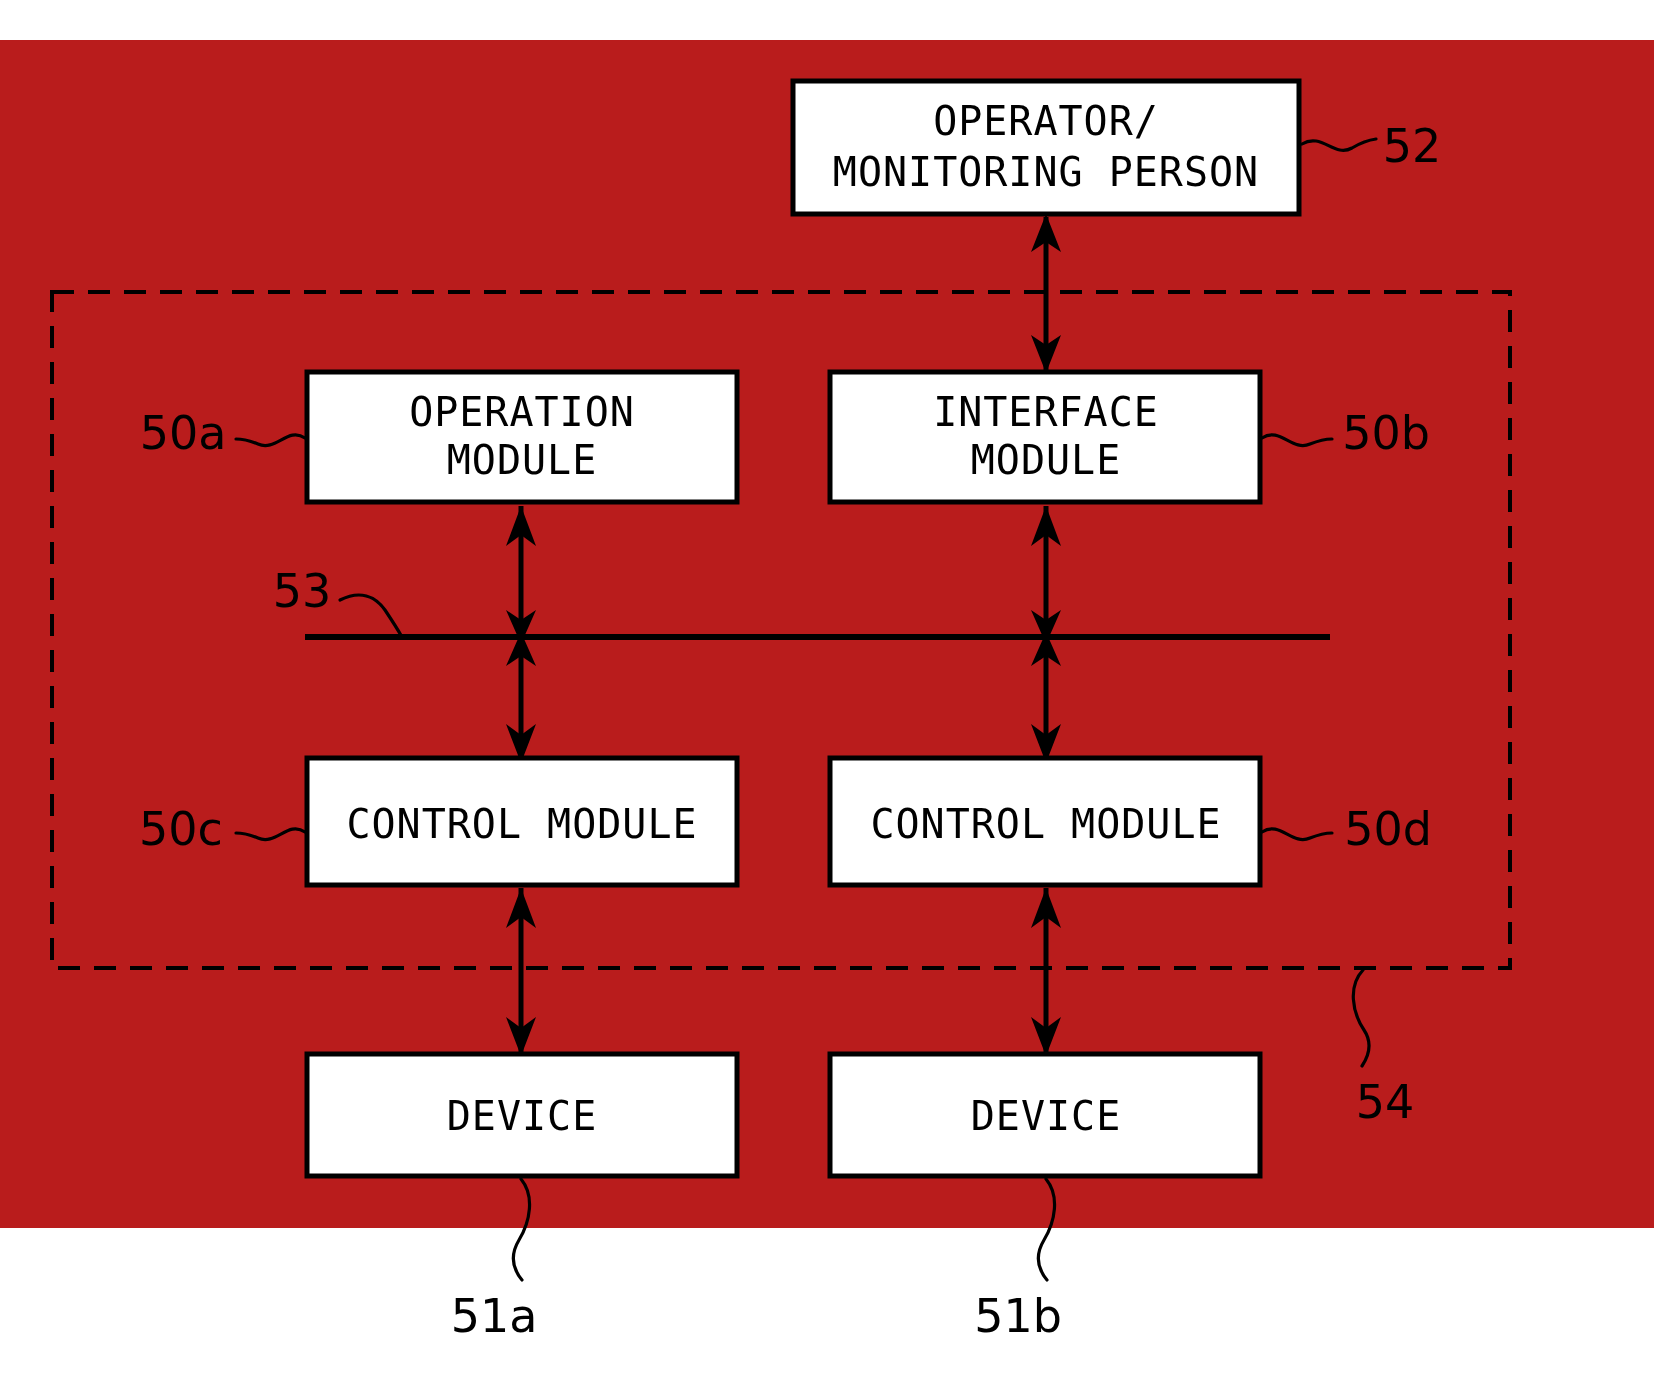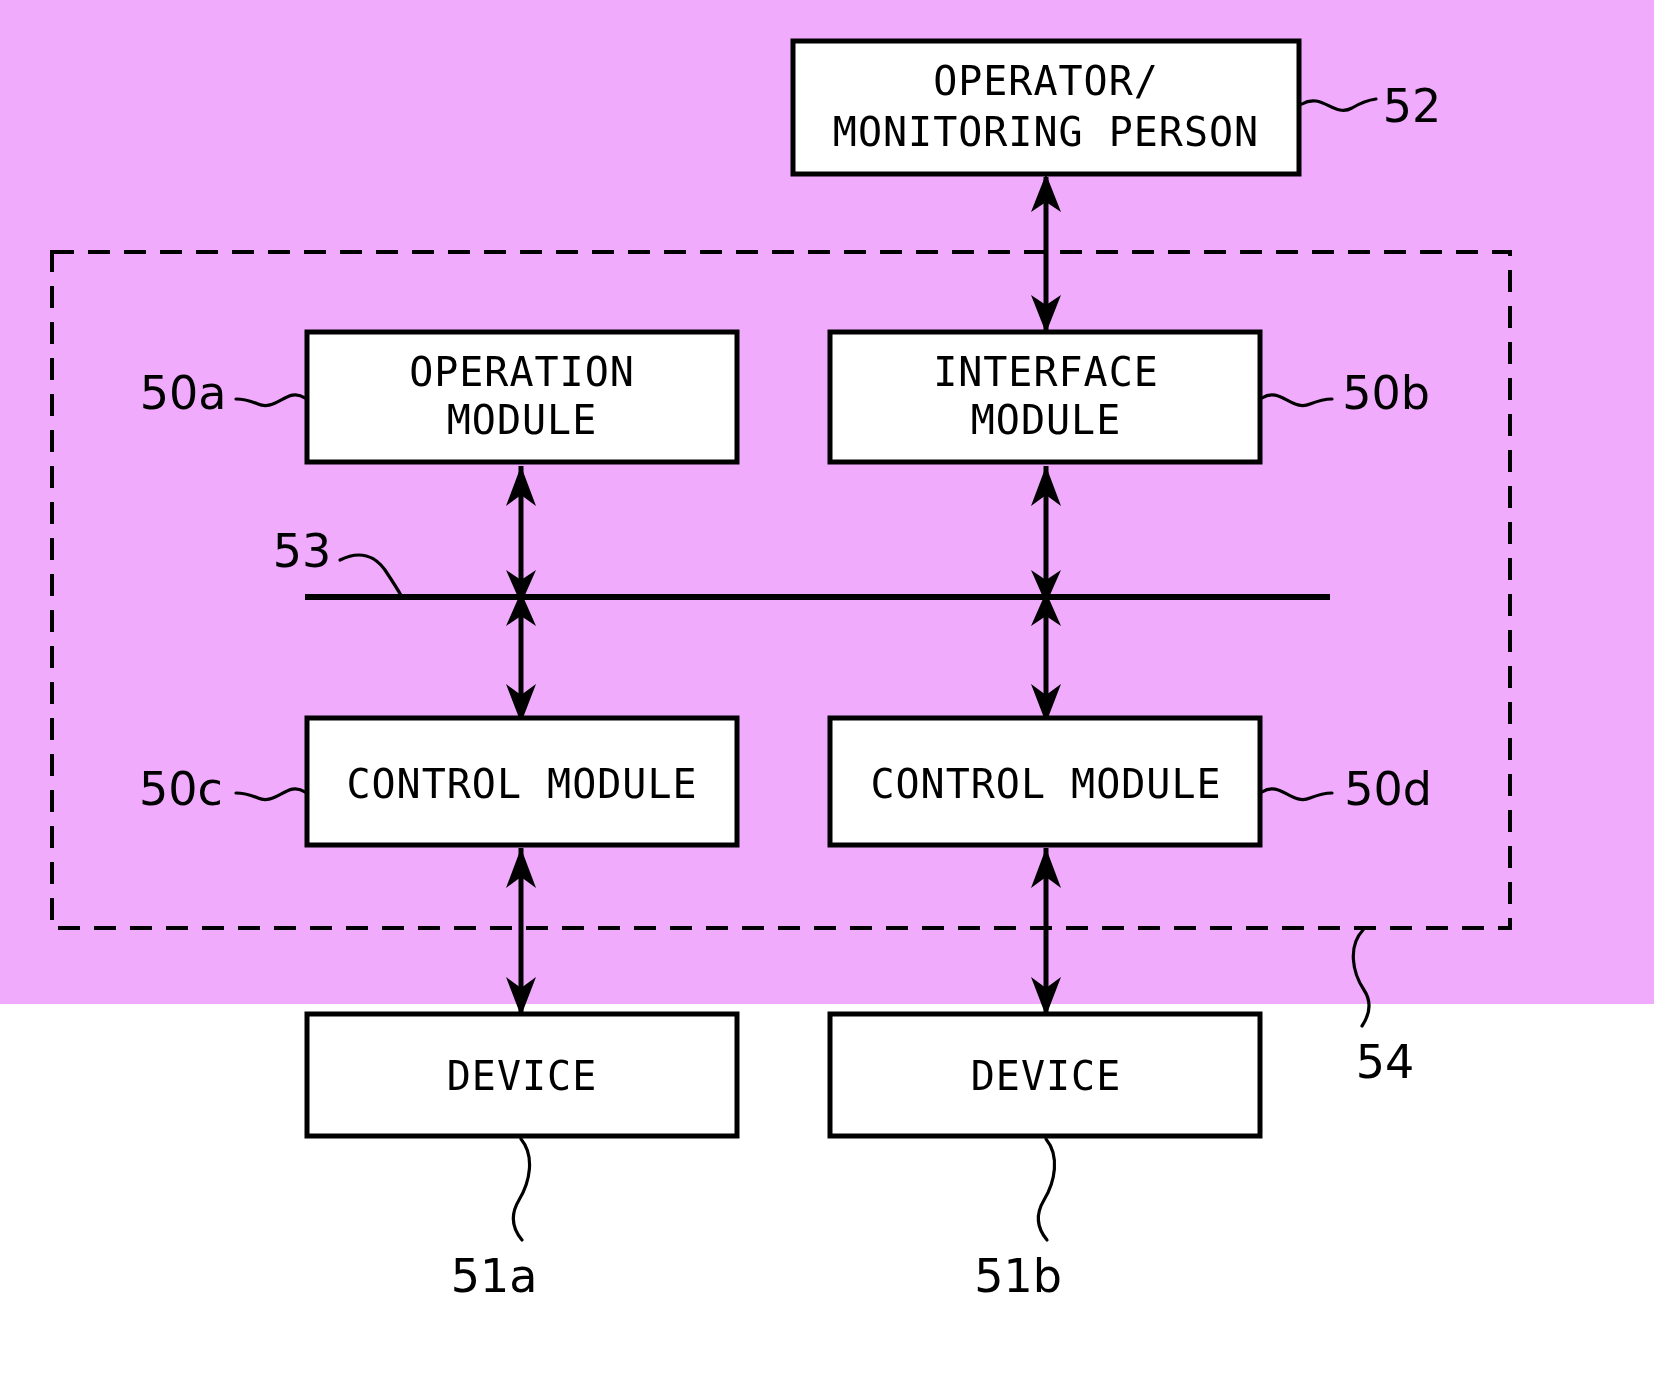"OPERATOR/" #diagram-root { background: #f0abfc -> #b91c1c; height: 1004px -> 1188px; margin-top: none -> 40px }
